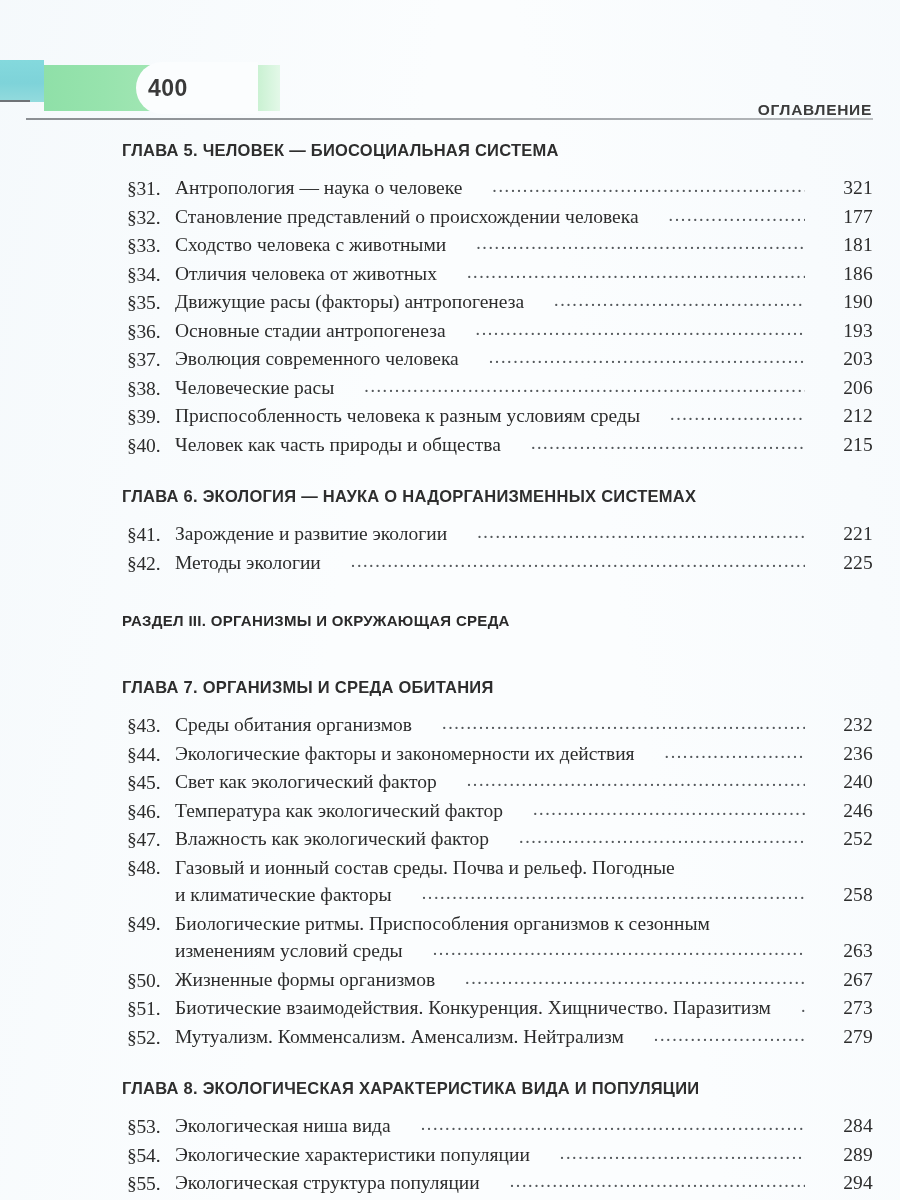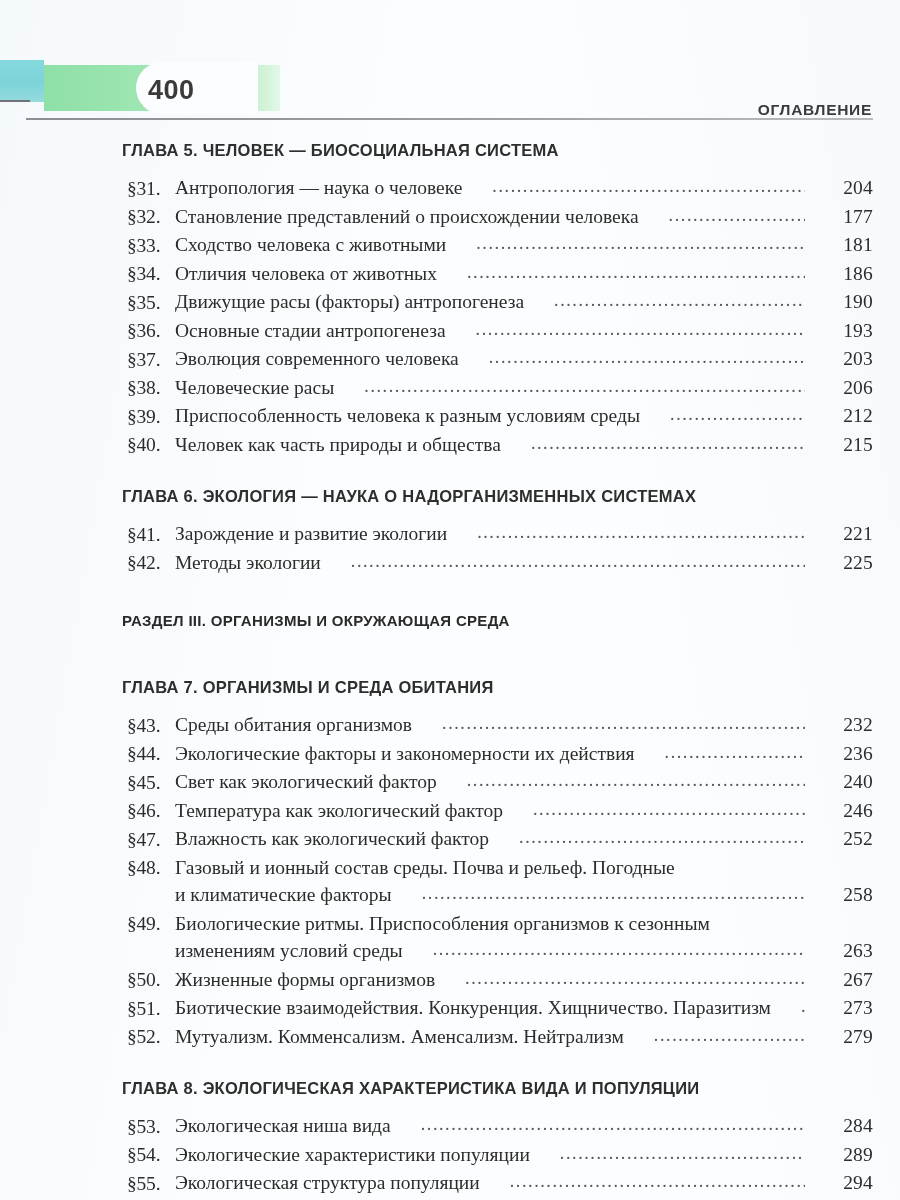"400" .page-number { font-size: 27px -> 23px }
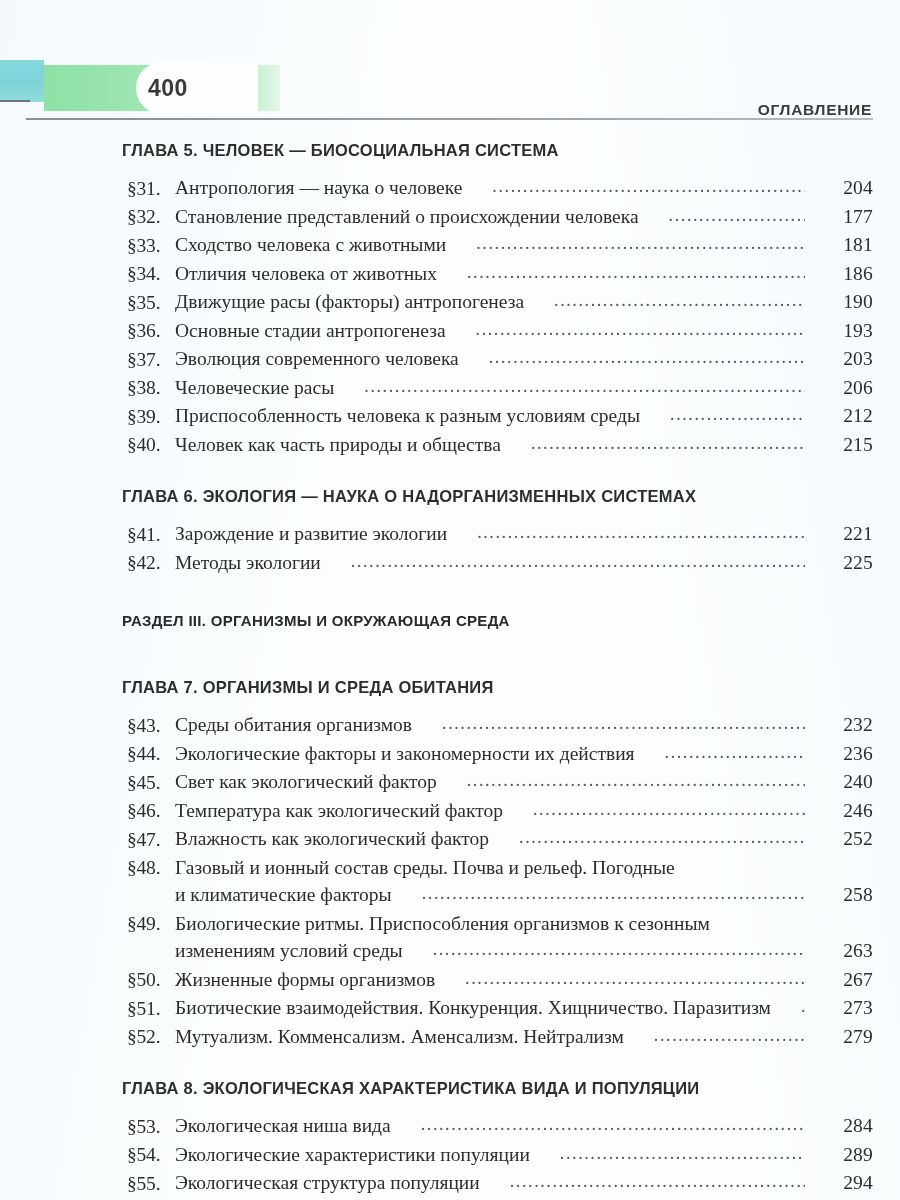"§31." .entry-row { align-items: center -> flex-end }
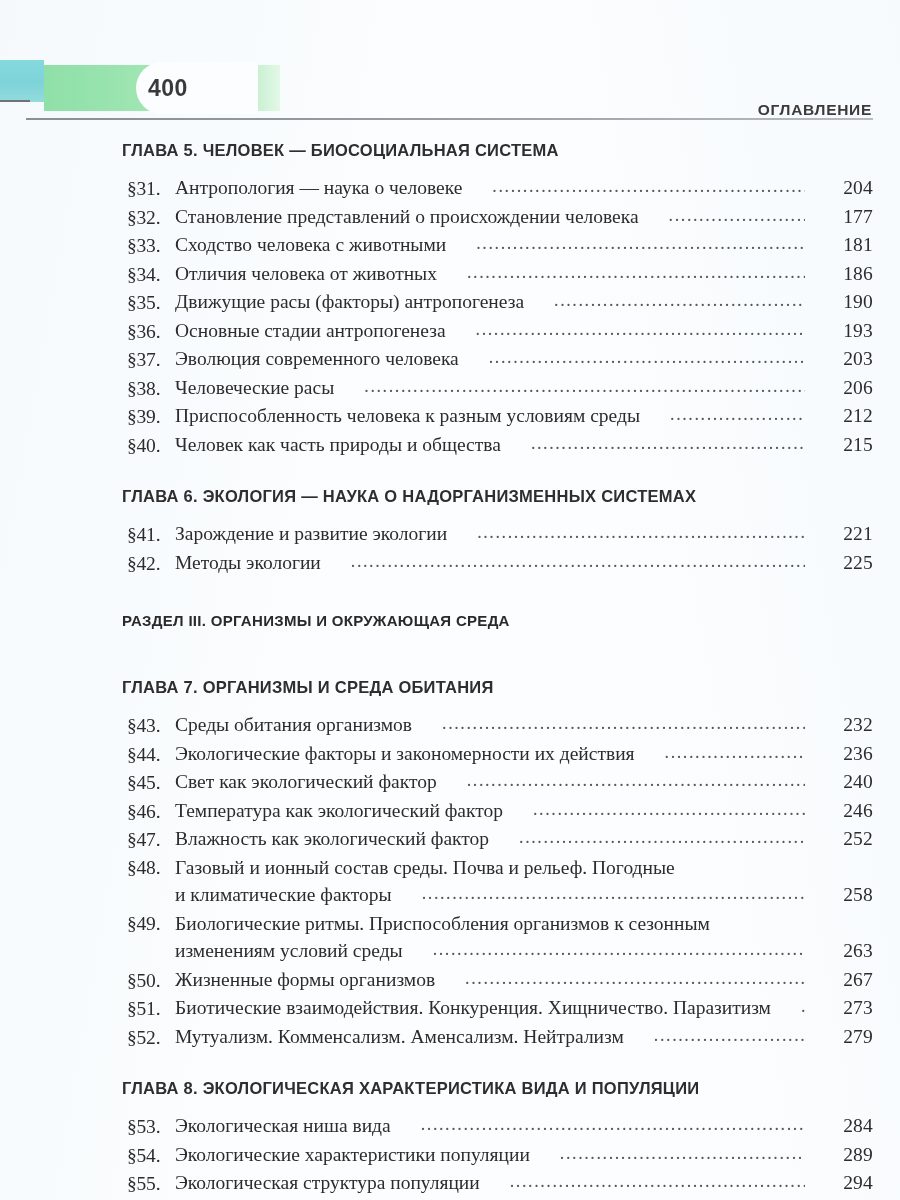"204" span.entry-page { text: 204 -> 321 }
